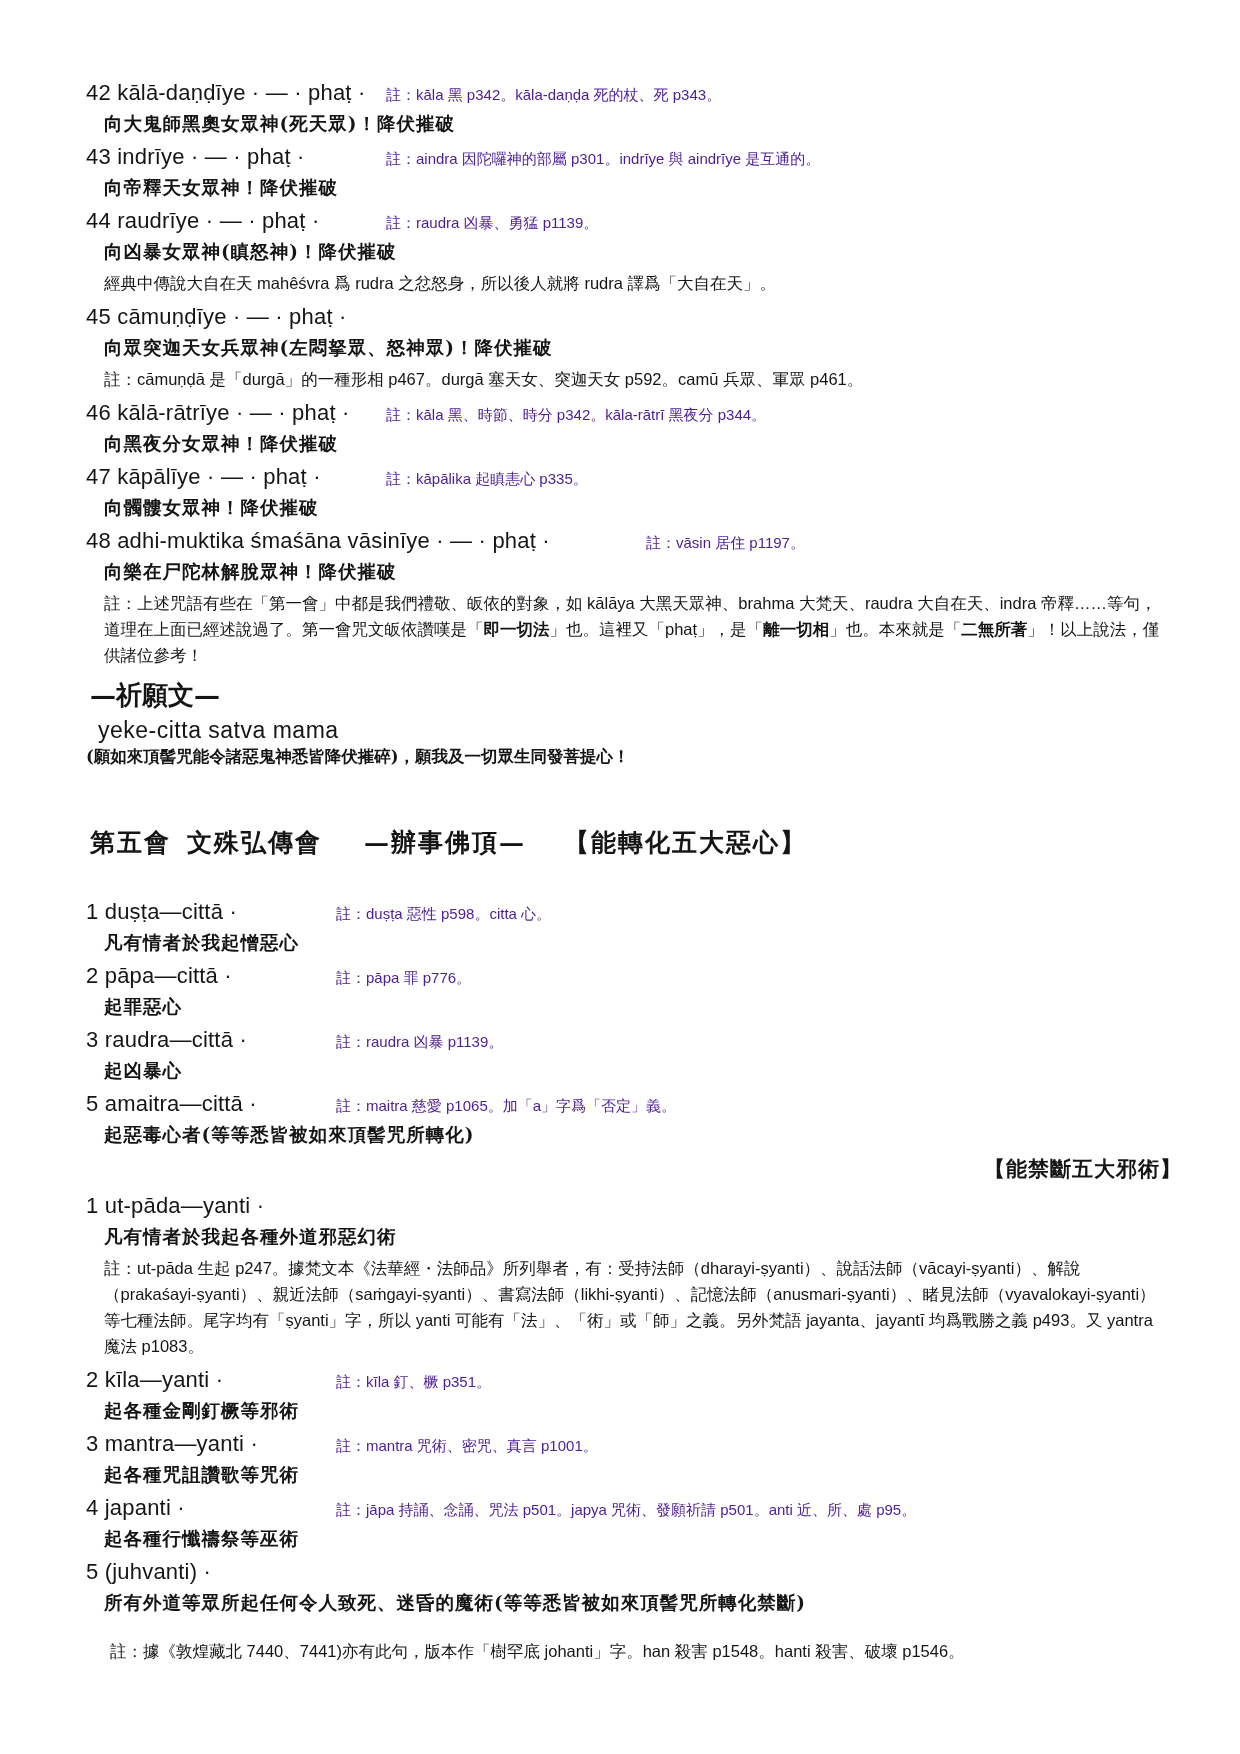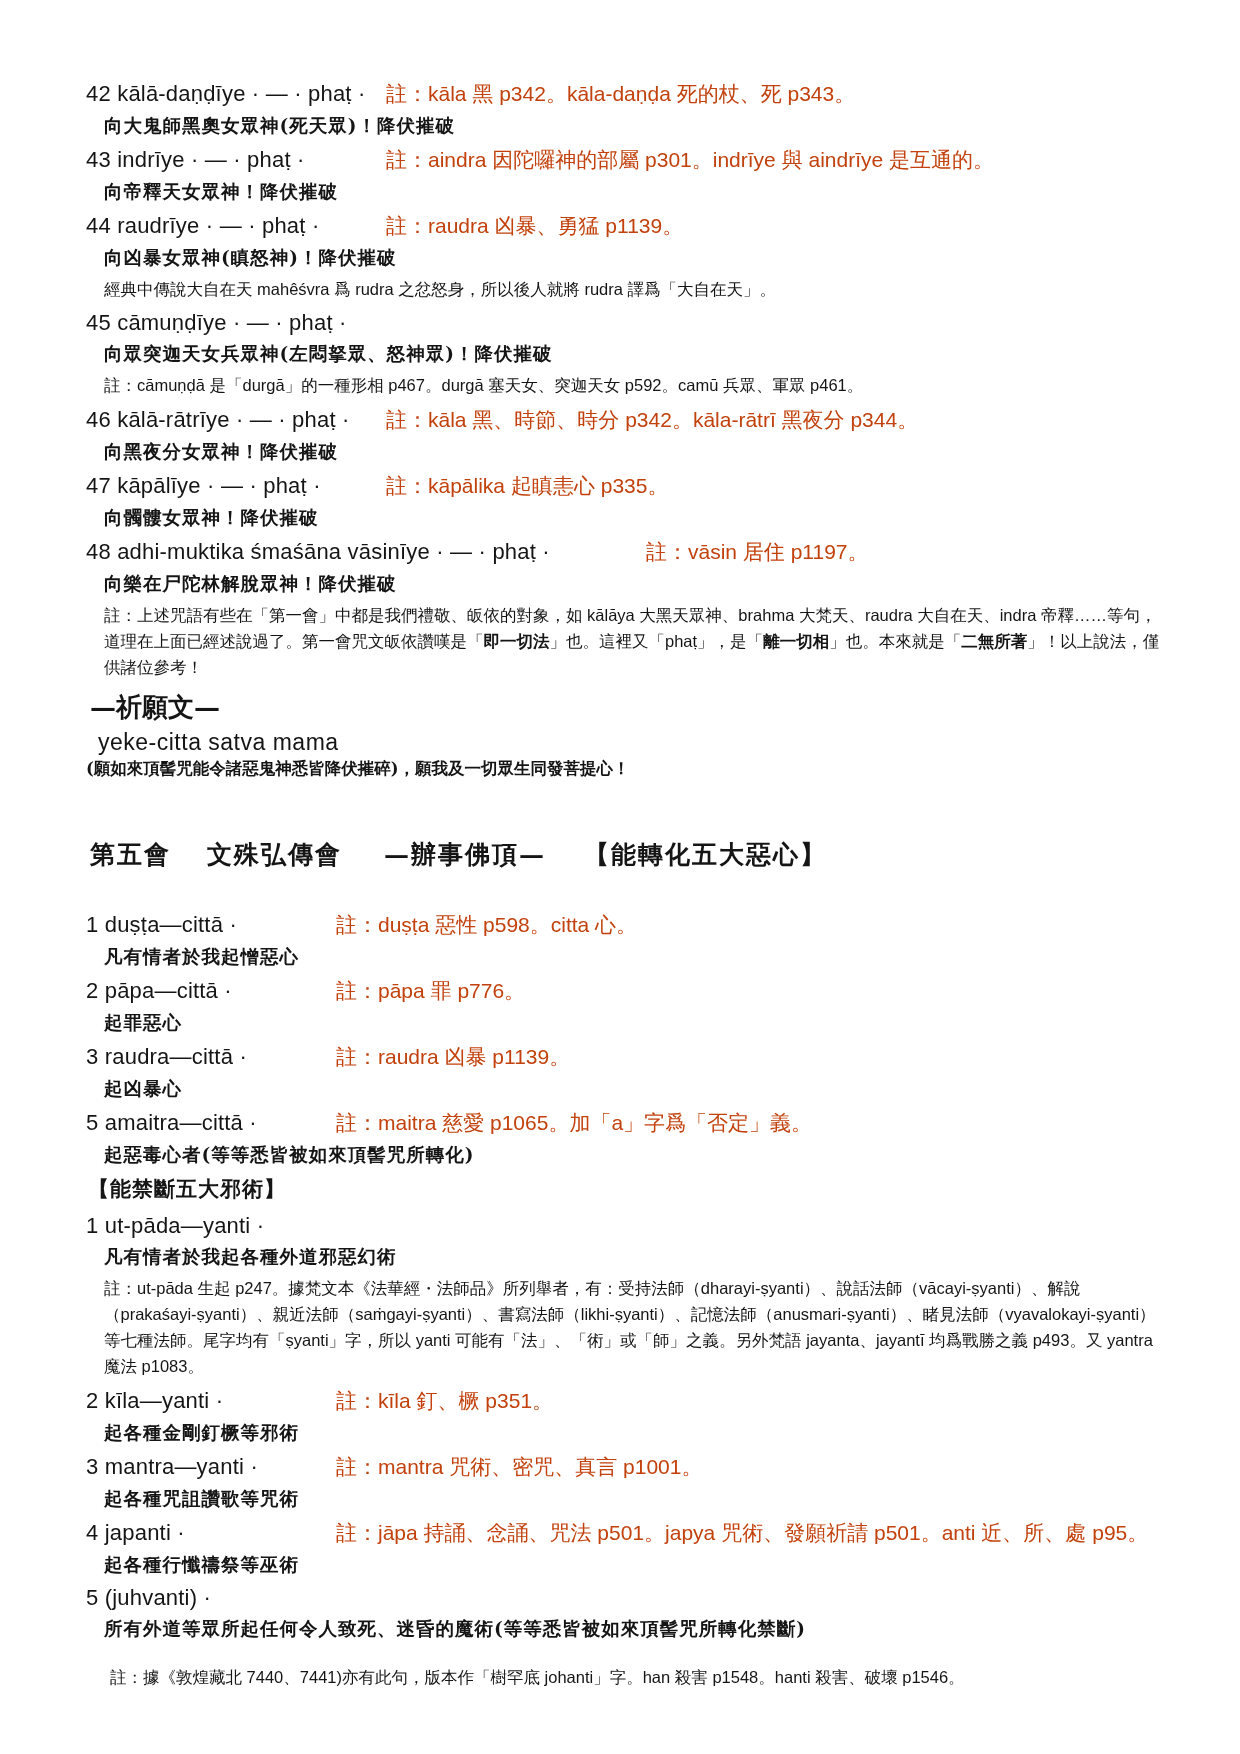"註：kāla 黑 p342。kāla-daṇḍa 死的杖、死 p343。" .note { color: #c2410c -> #4c1d95; font-size: 21px -> 15px }
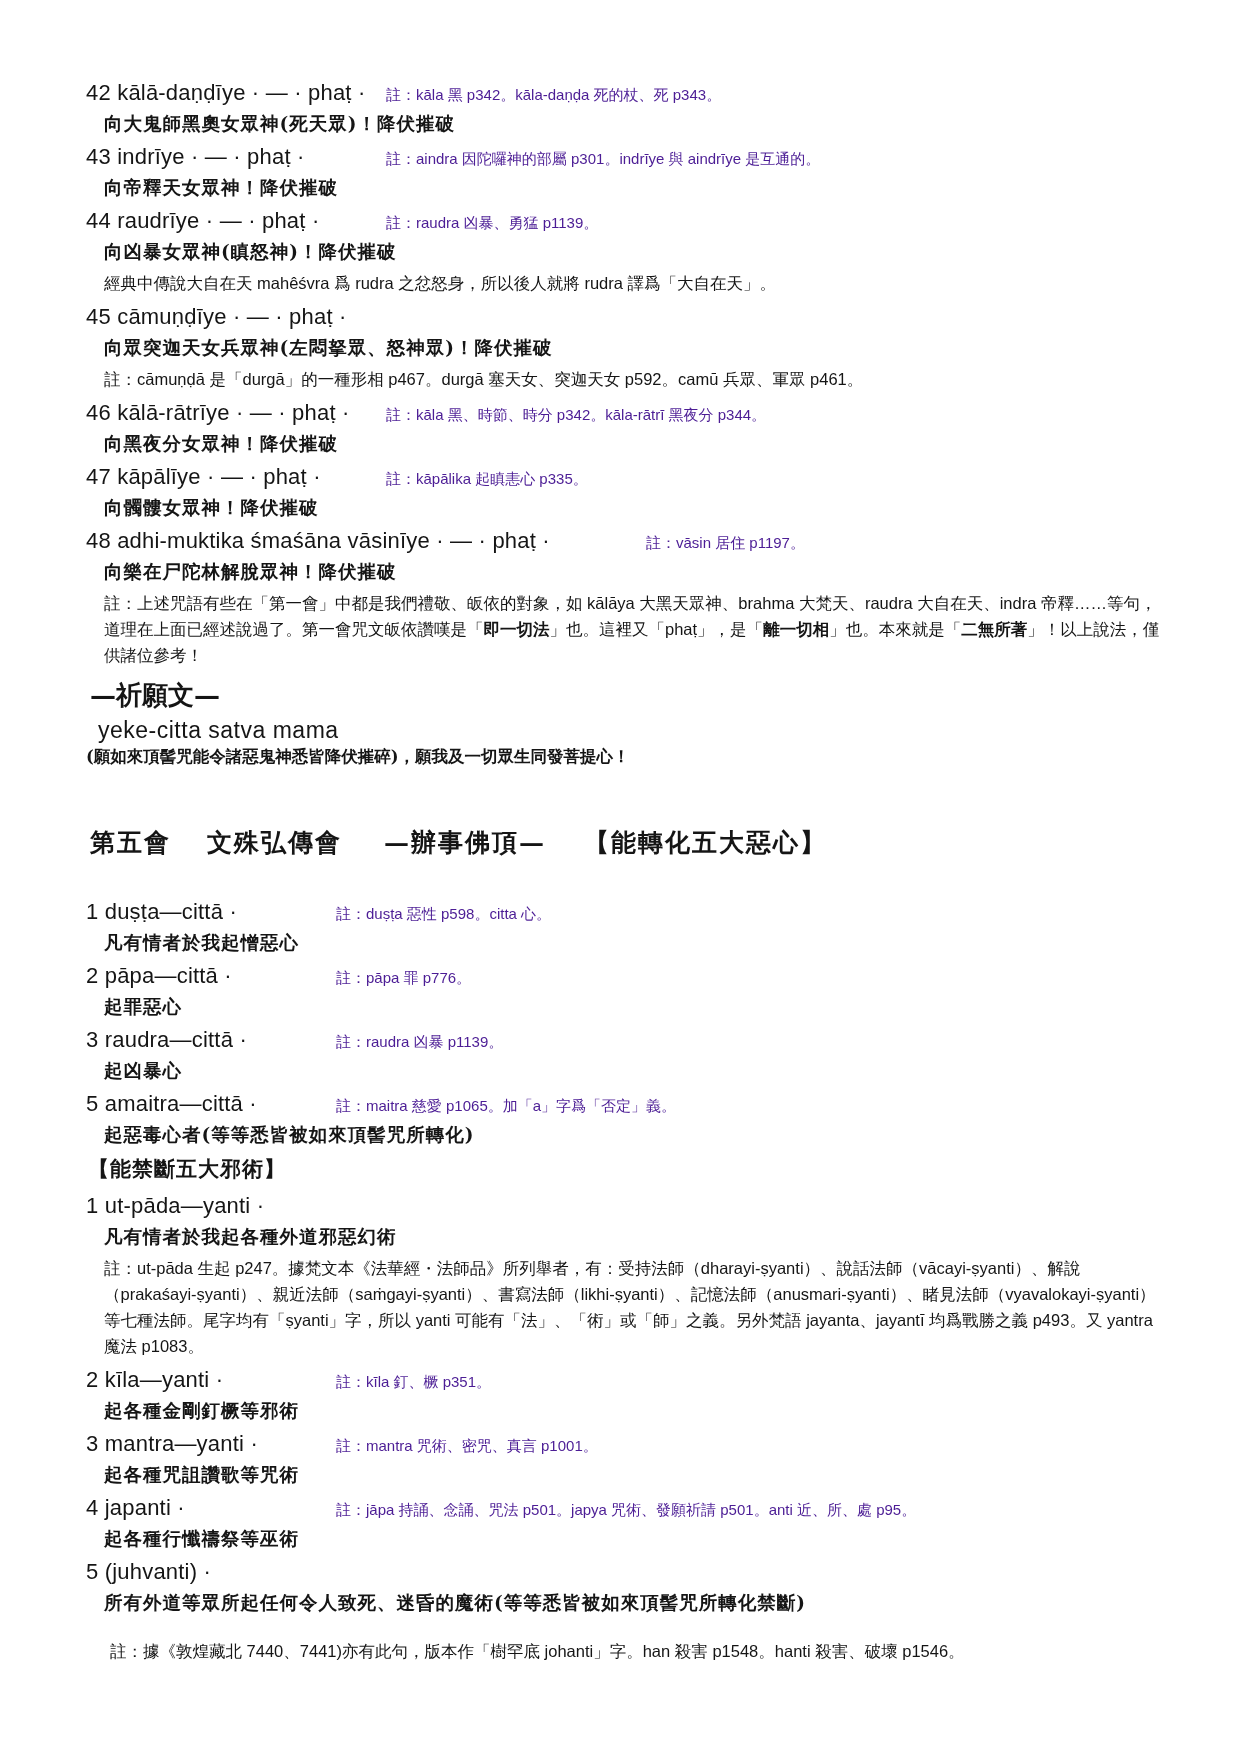"文殊弘傳會" .sec-h .gap1 { margin-left: 36px -> 16px }
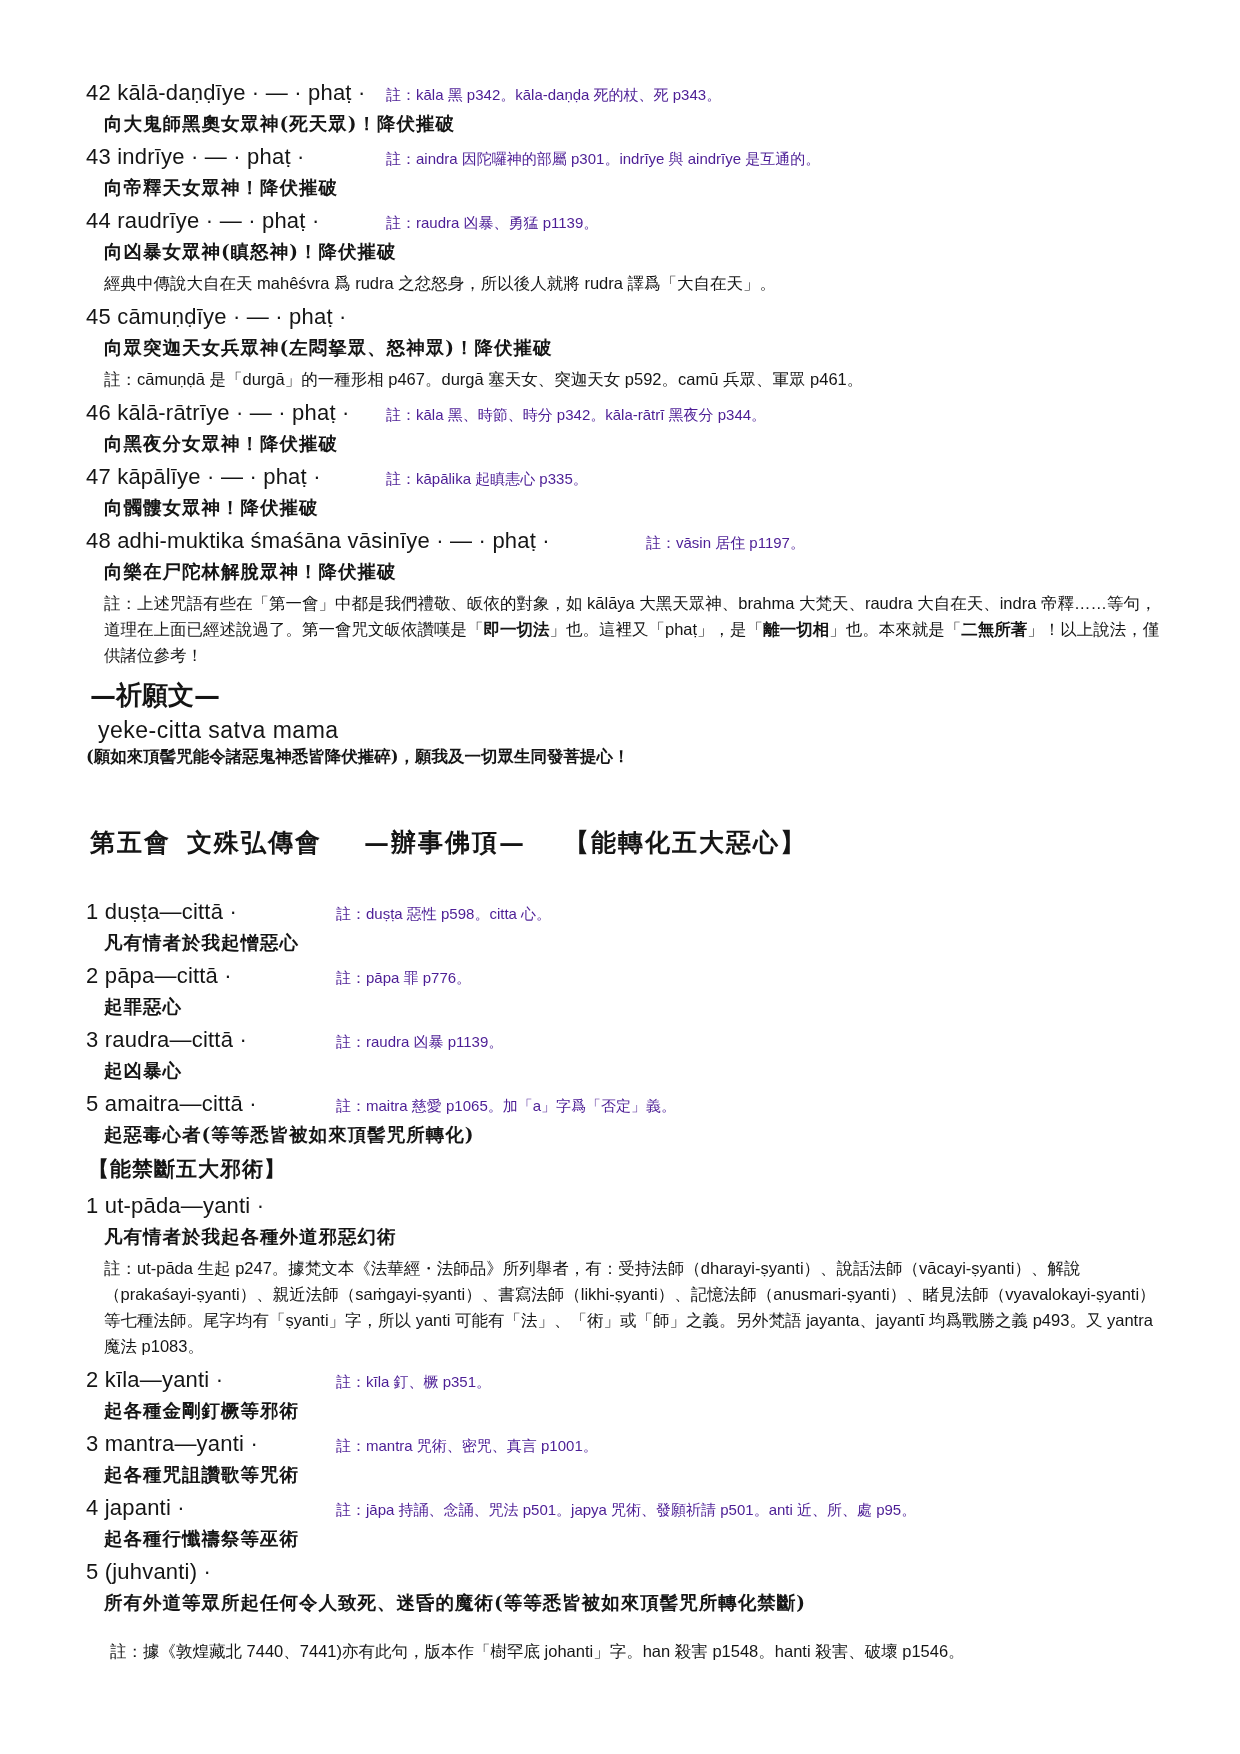"【能禁斷五大邪術】" .sub-h { text-align: none -> right }
